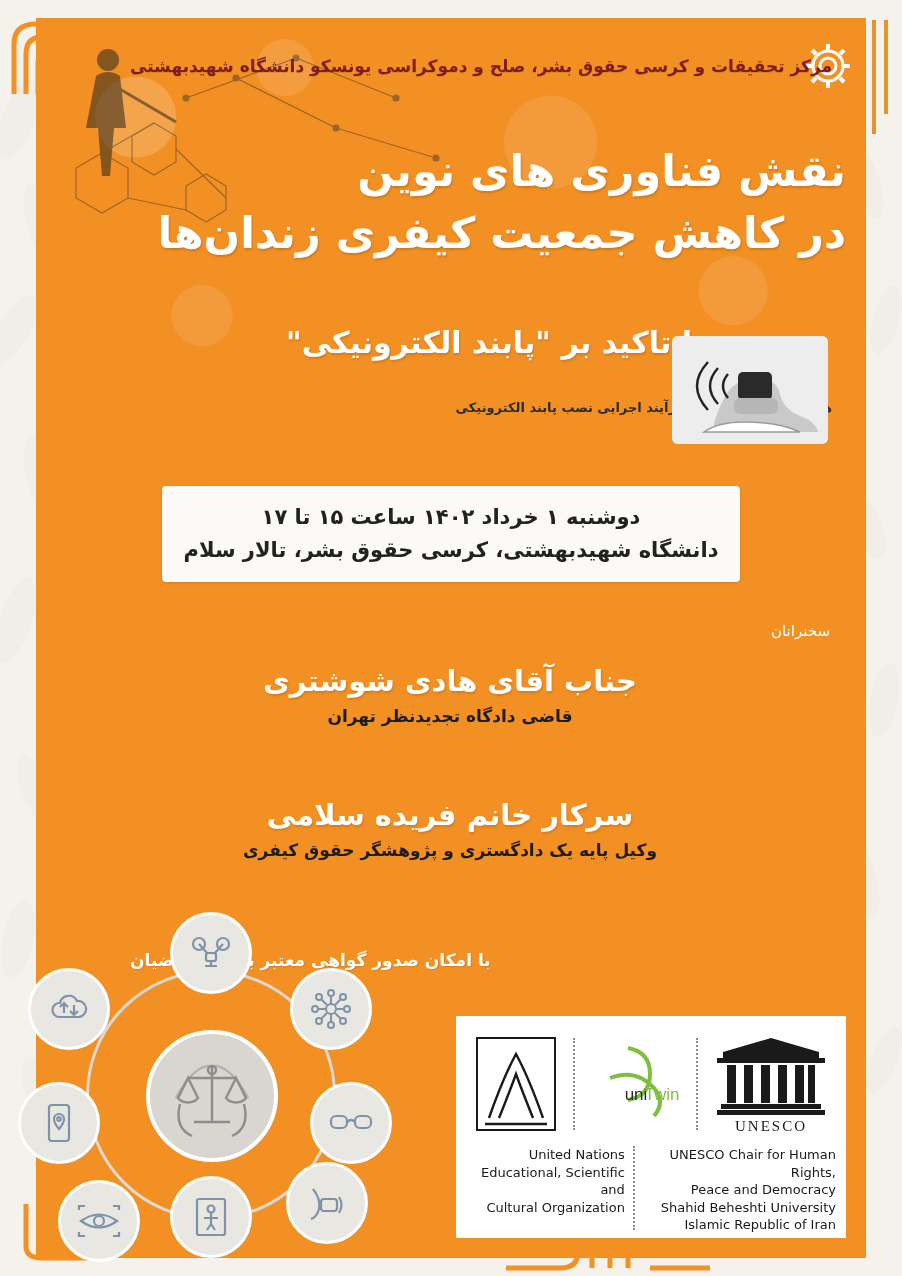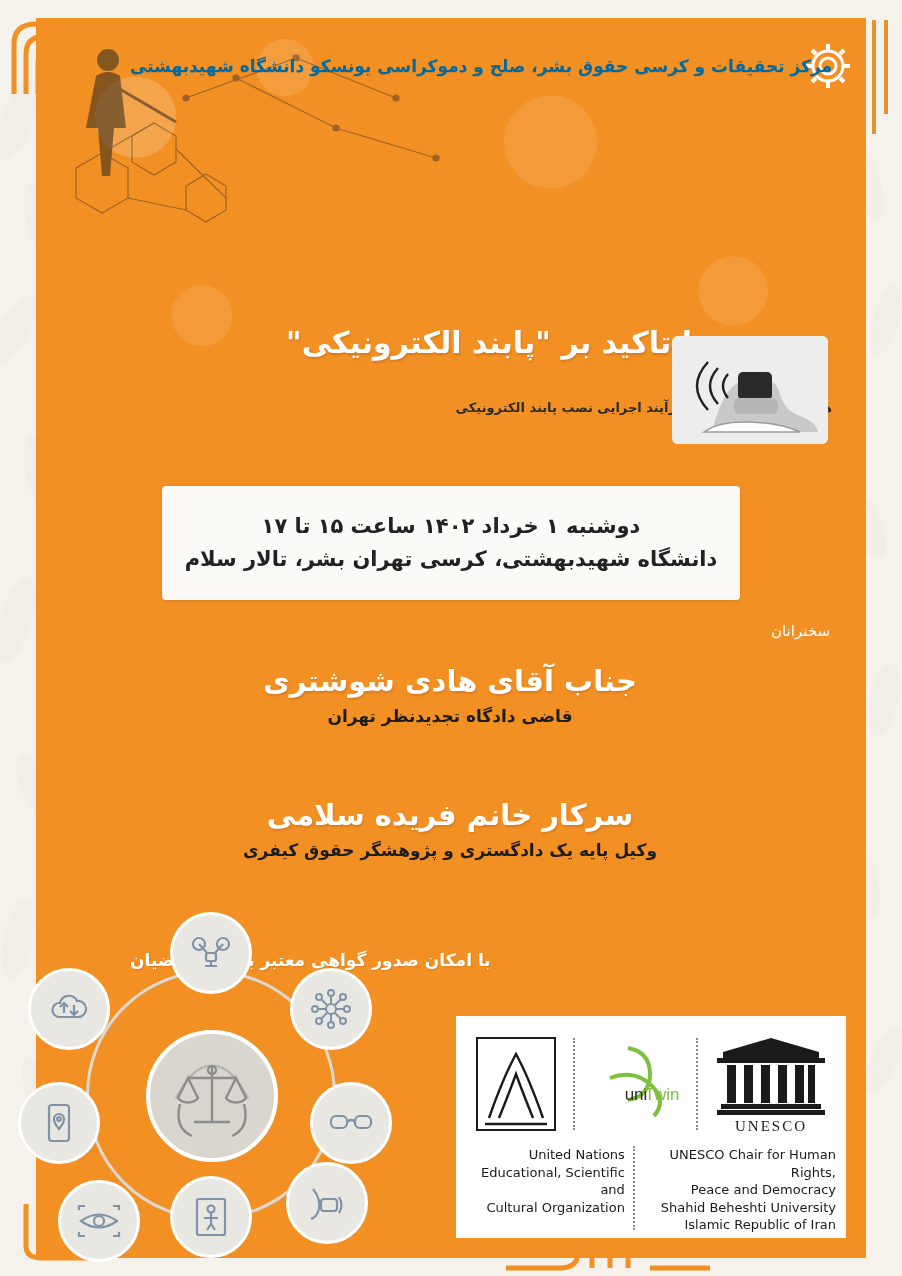"مرکز تحقیقات و کرسی حقوق" .header-line { color: #0369a1 -> #7f1d1d }
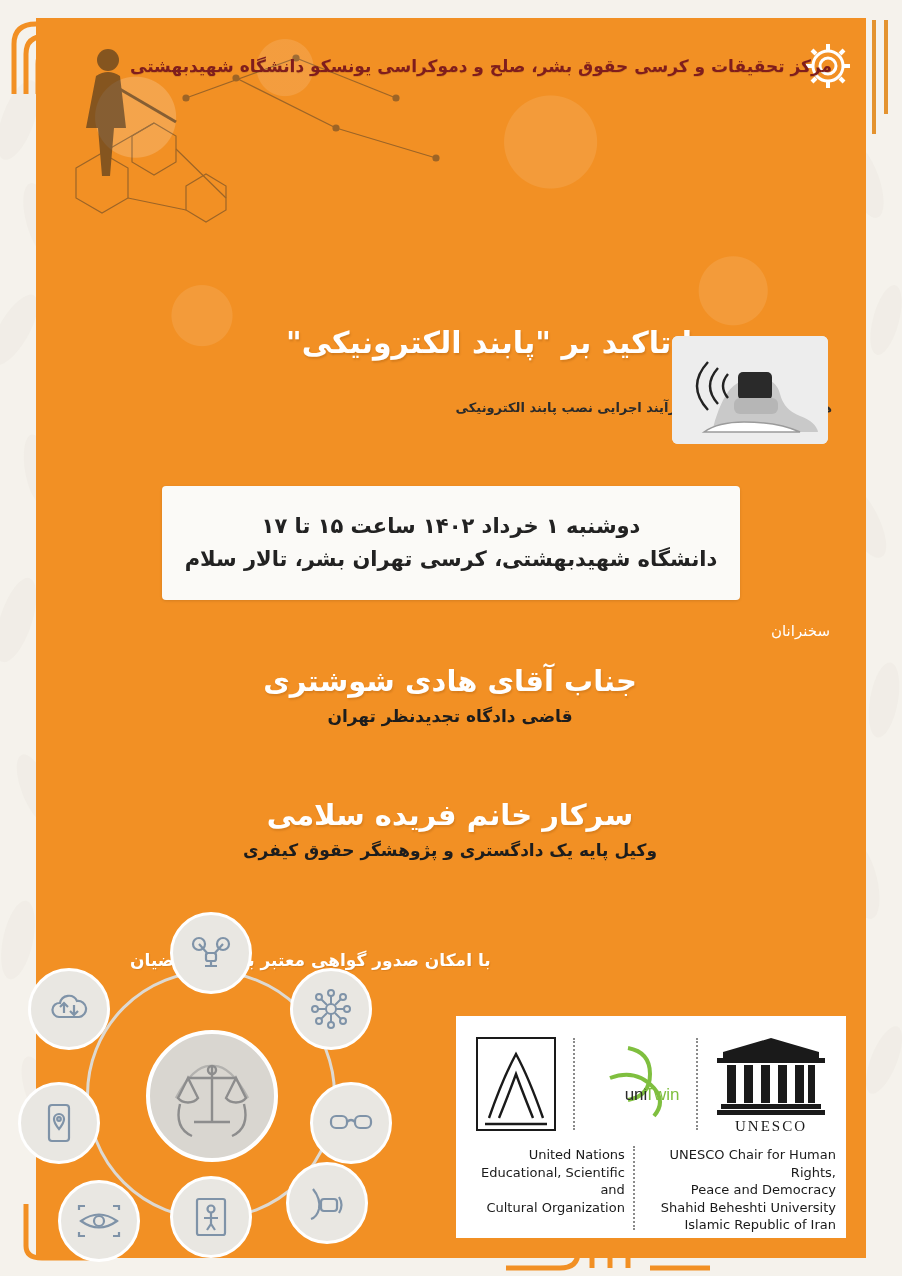"نقش فناوری های نوین" div.title-wrap { html: none -> <div> <div>نقش فناوری های نوین</div> <div>در کاهش جمعیت کیفری زندان‌ها</div> </div> }
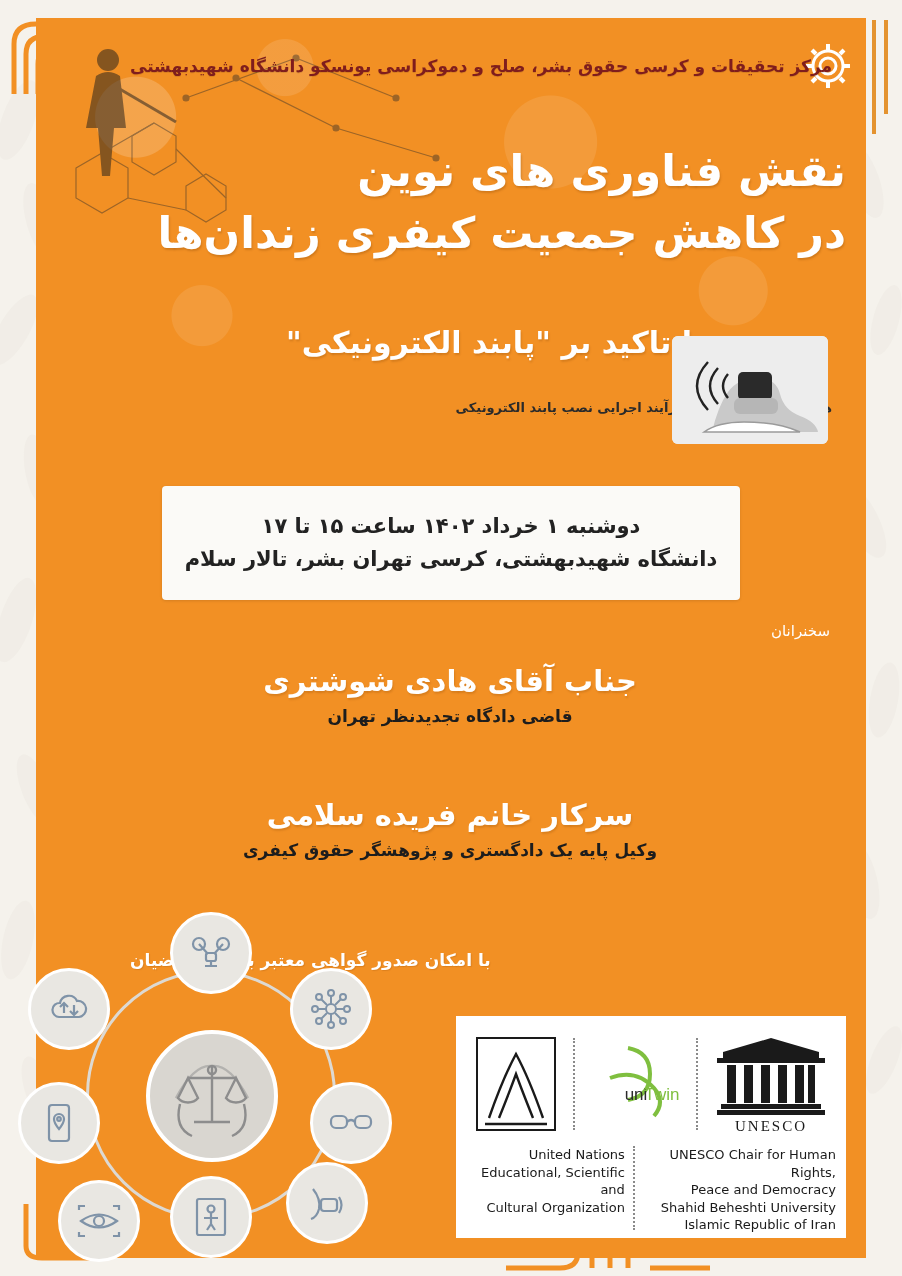"دوشنبه ۱ خرداد ۱۴۰۲ ساعت" .datebox { height: 114px -> 96px }
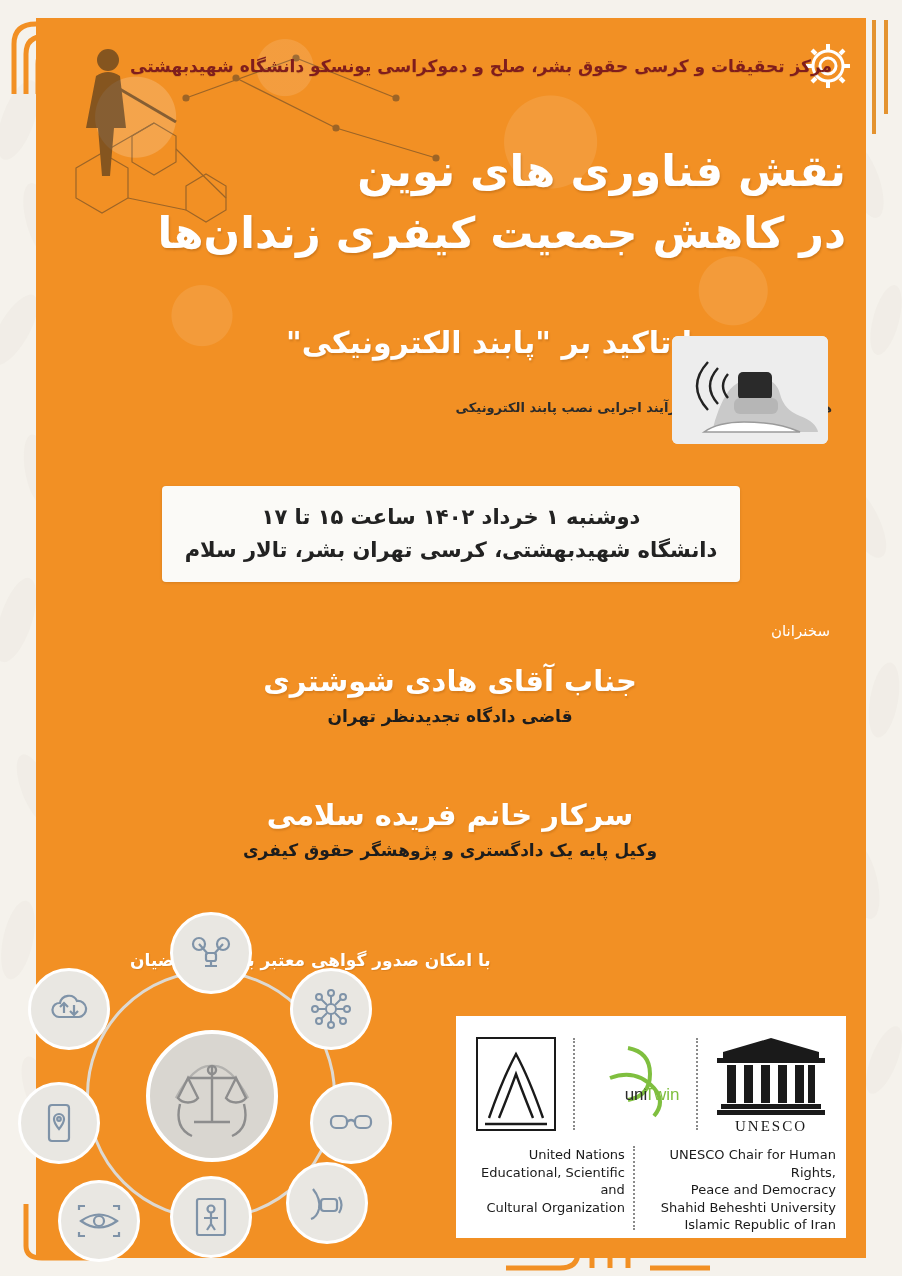"دانشگاه شهیدبهشتی، کرسی تهران بشر،" div { text: تهران -> حقوق }
